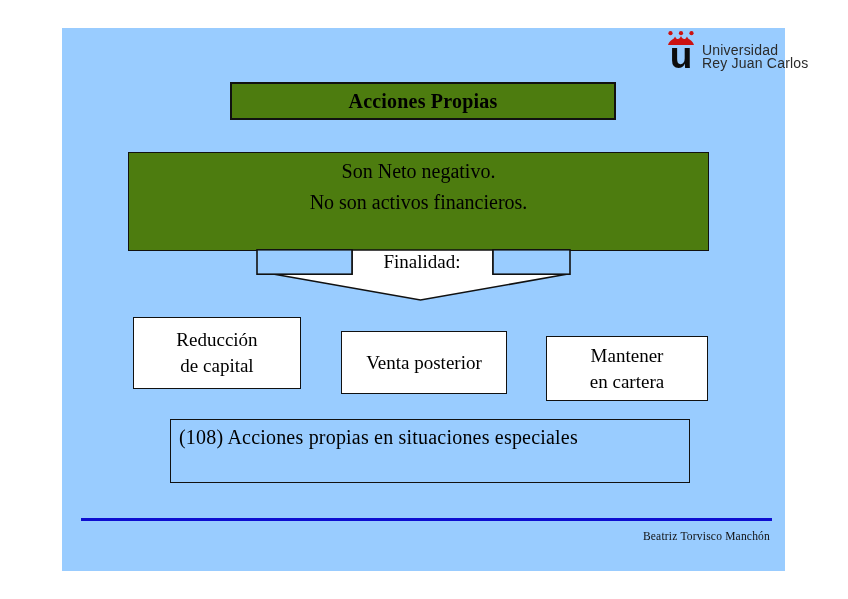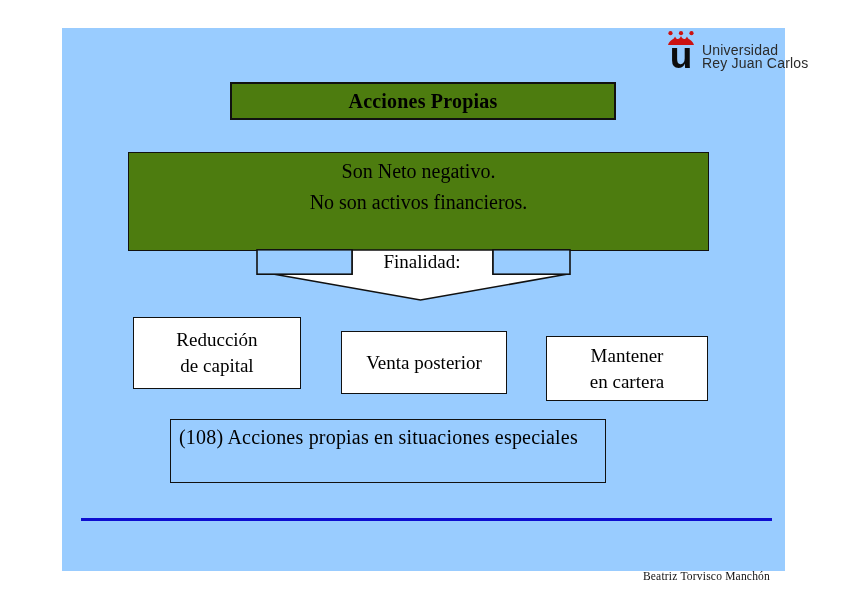"(108) Acciones propias en situaciones" .accounts-box { width: 436px -> 520px }
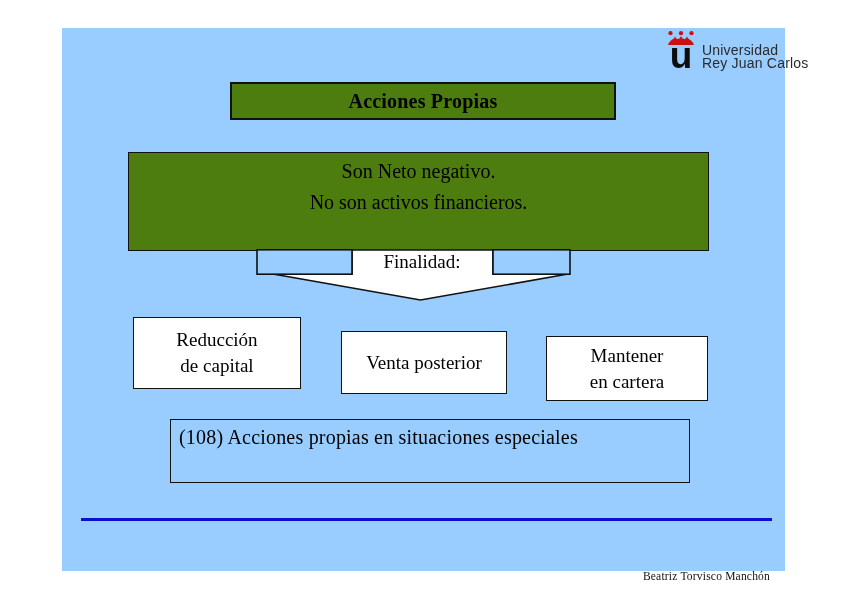"Beatriz Torvisco Manchón" .author { margin-top: 40px -> none }
